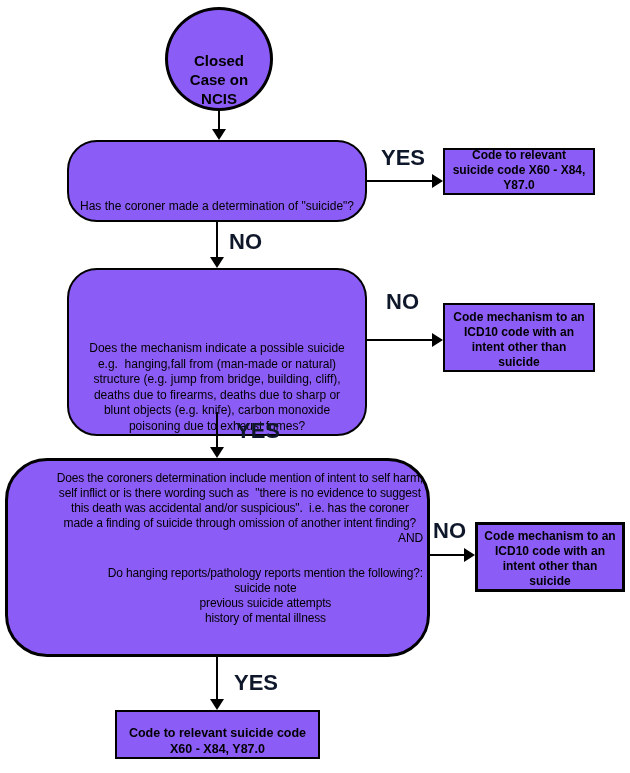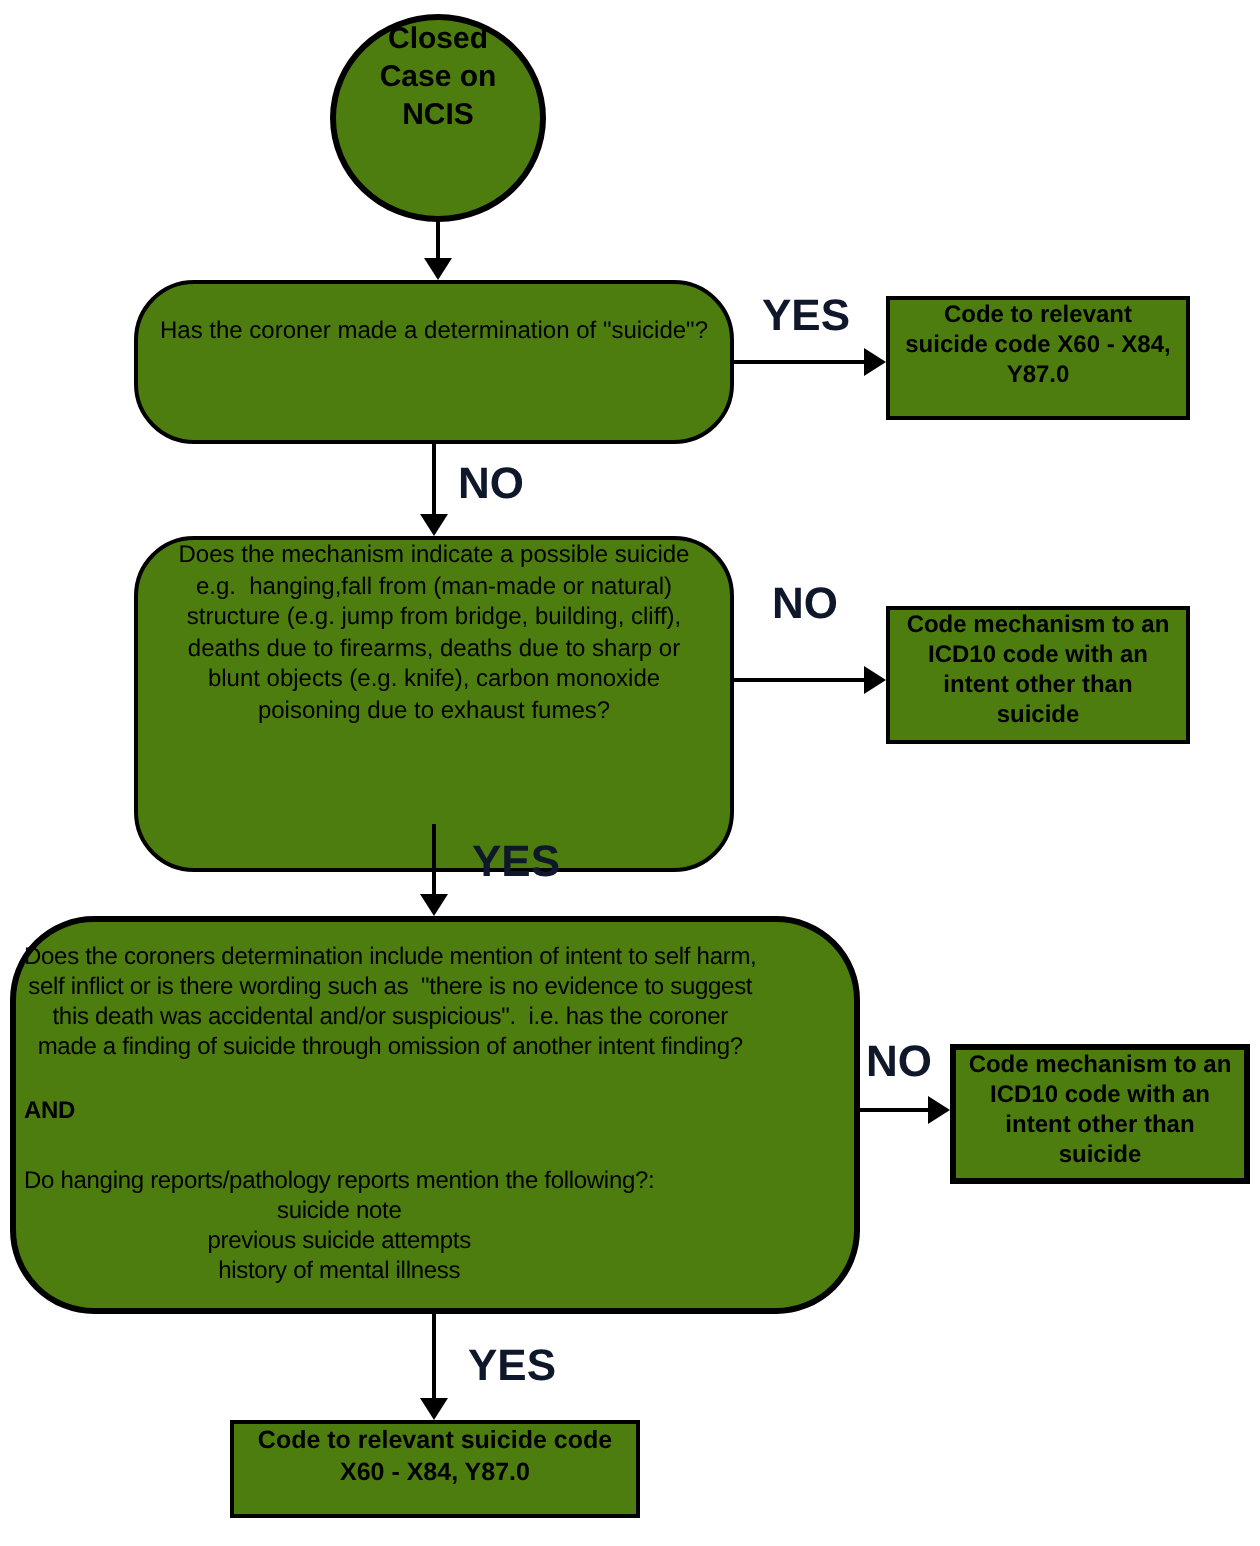"Closed" .node { align-items: flex-start -> flex-end; background: #4d7c0f -> #8b5cf6 }
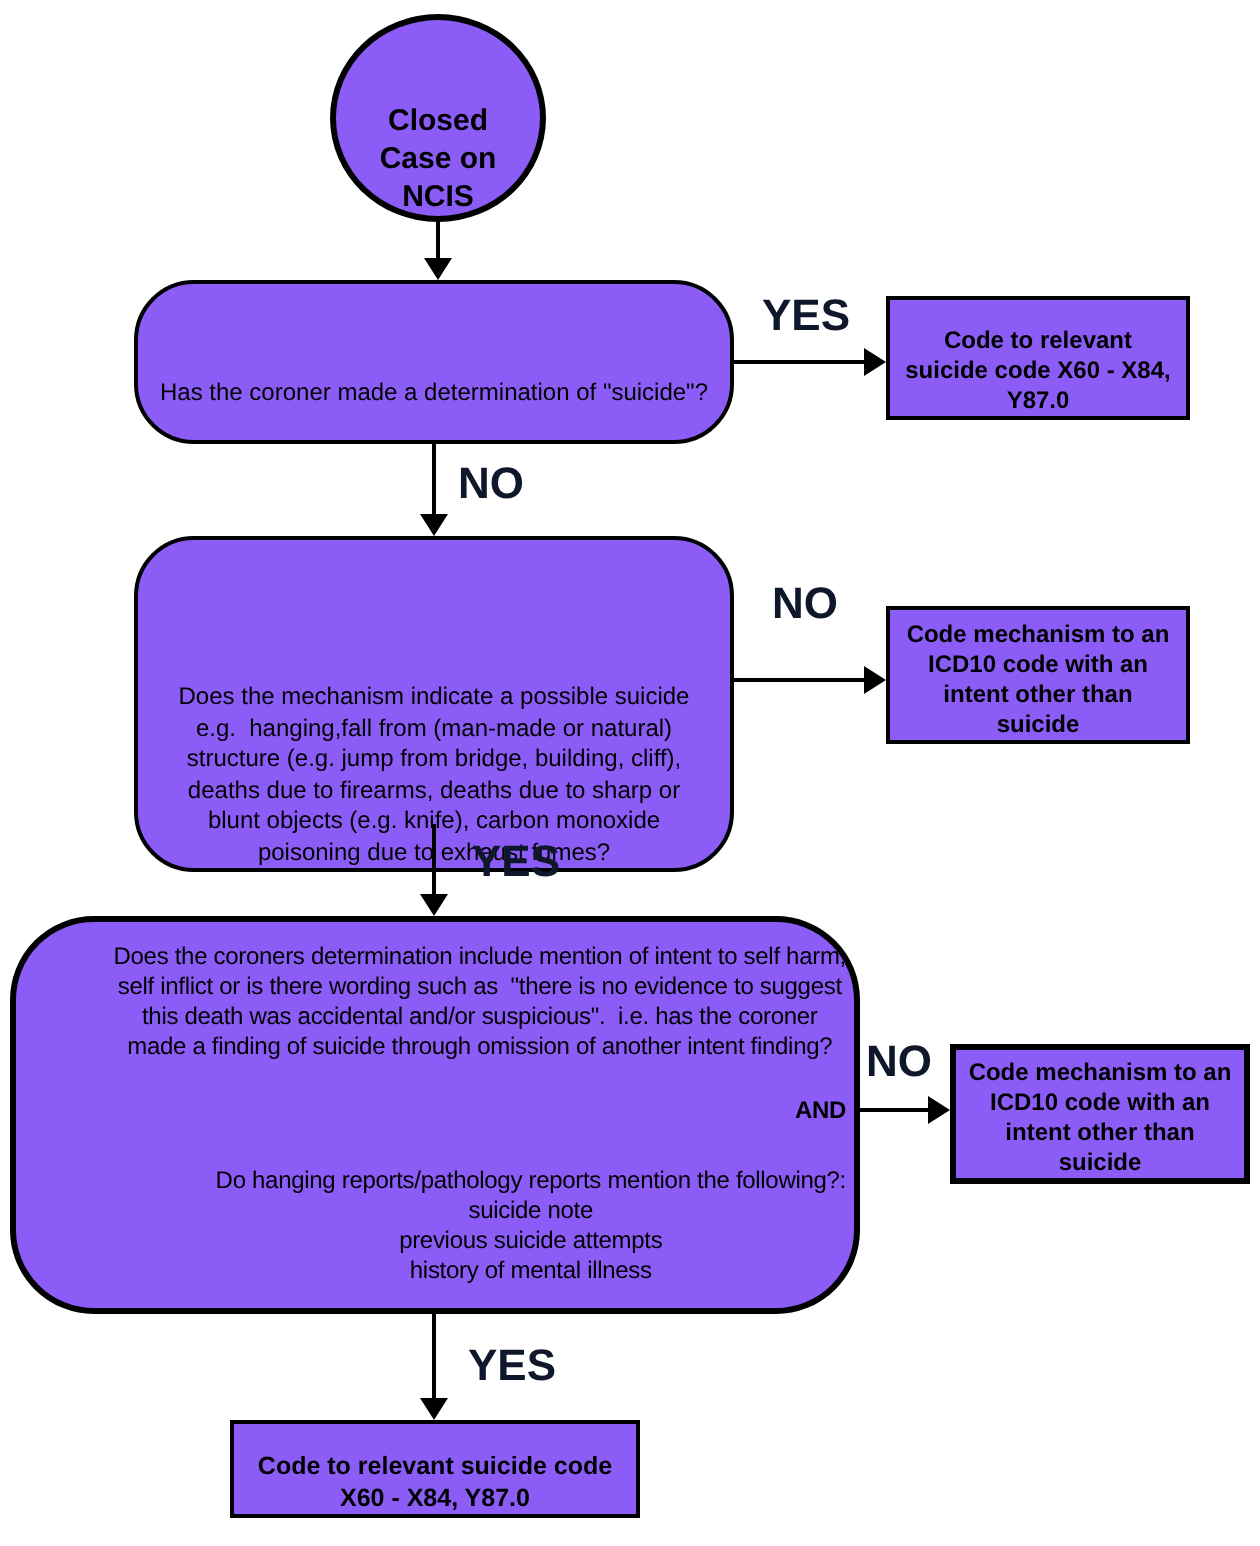"Code to relevant" div.node { height: 62px -> 47px }
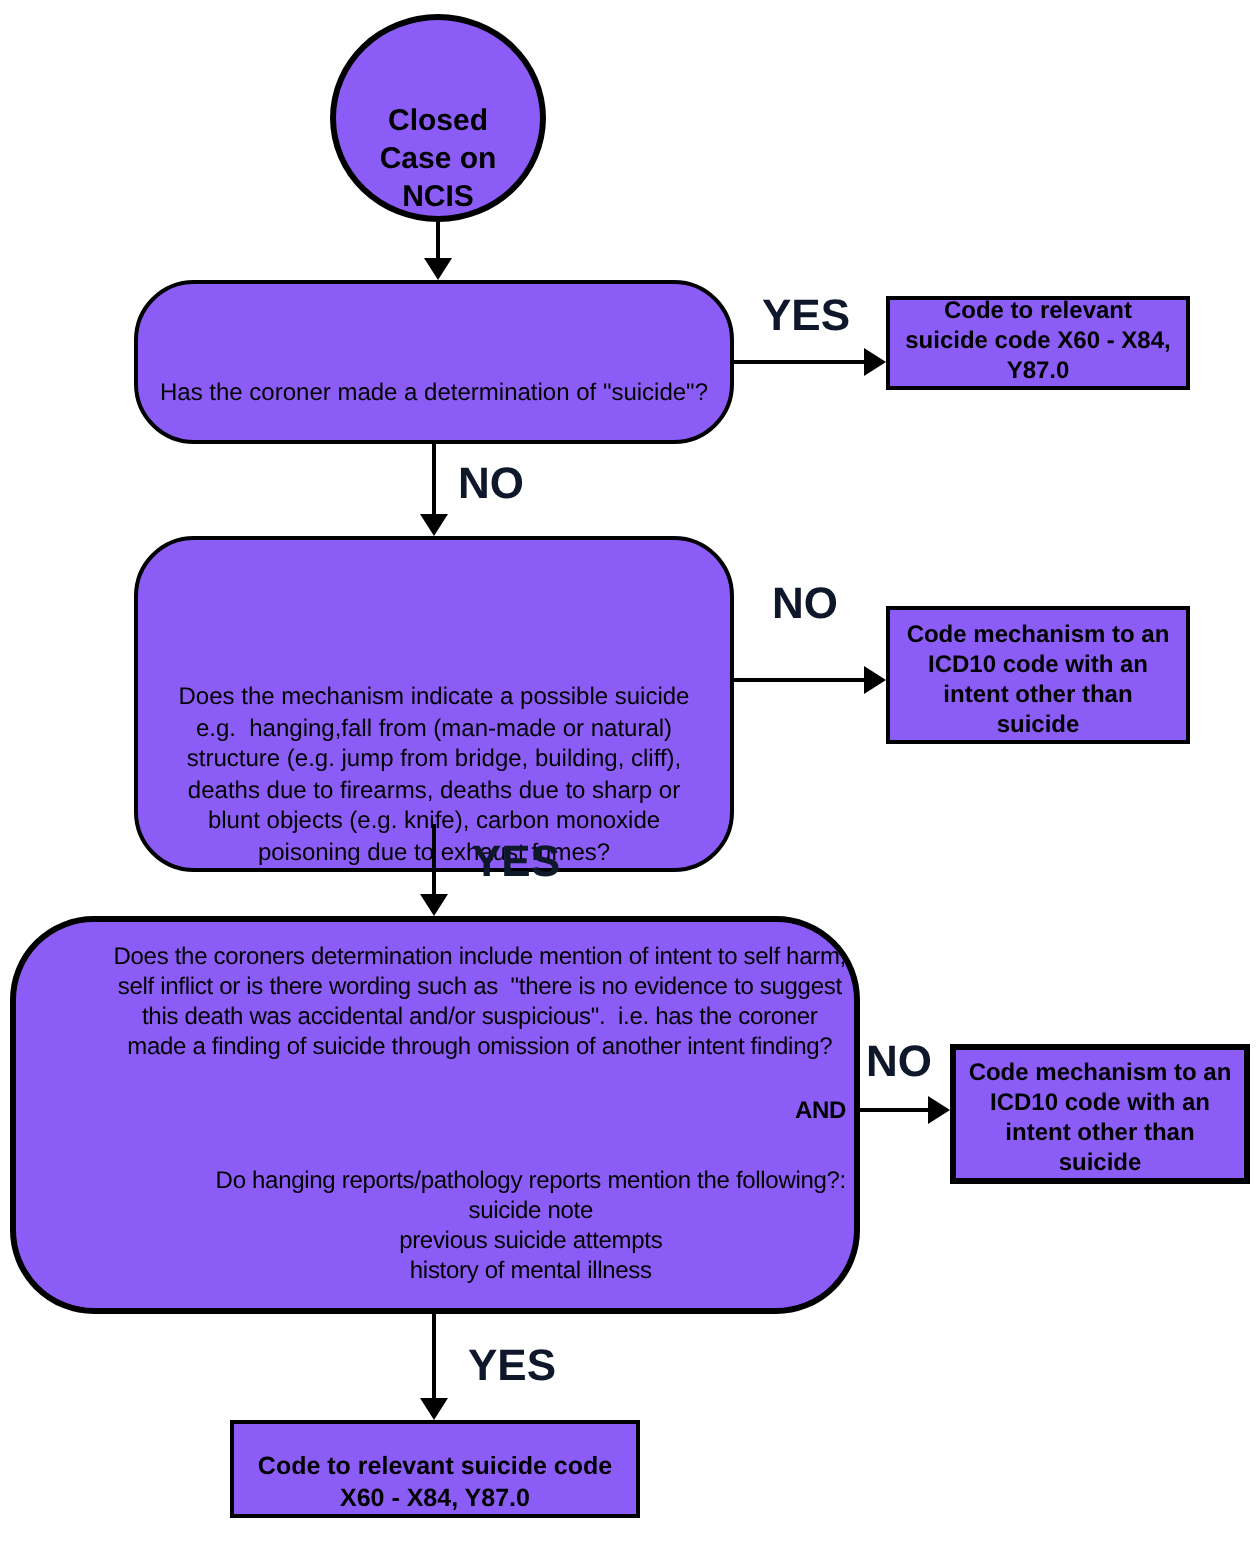"Has the coroner made a" div.node { padding: 16px 6px -> 6px 6px }
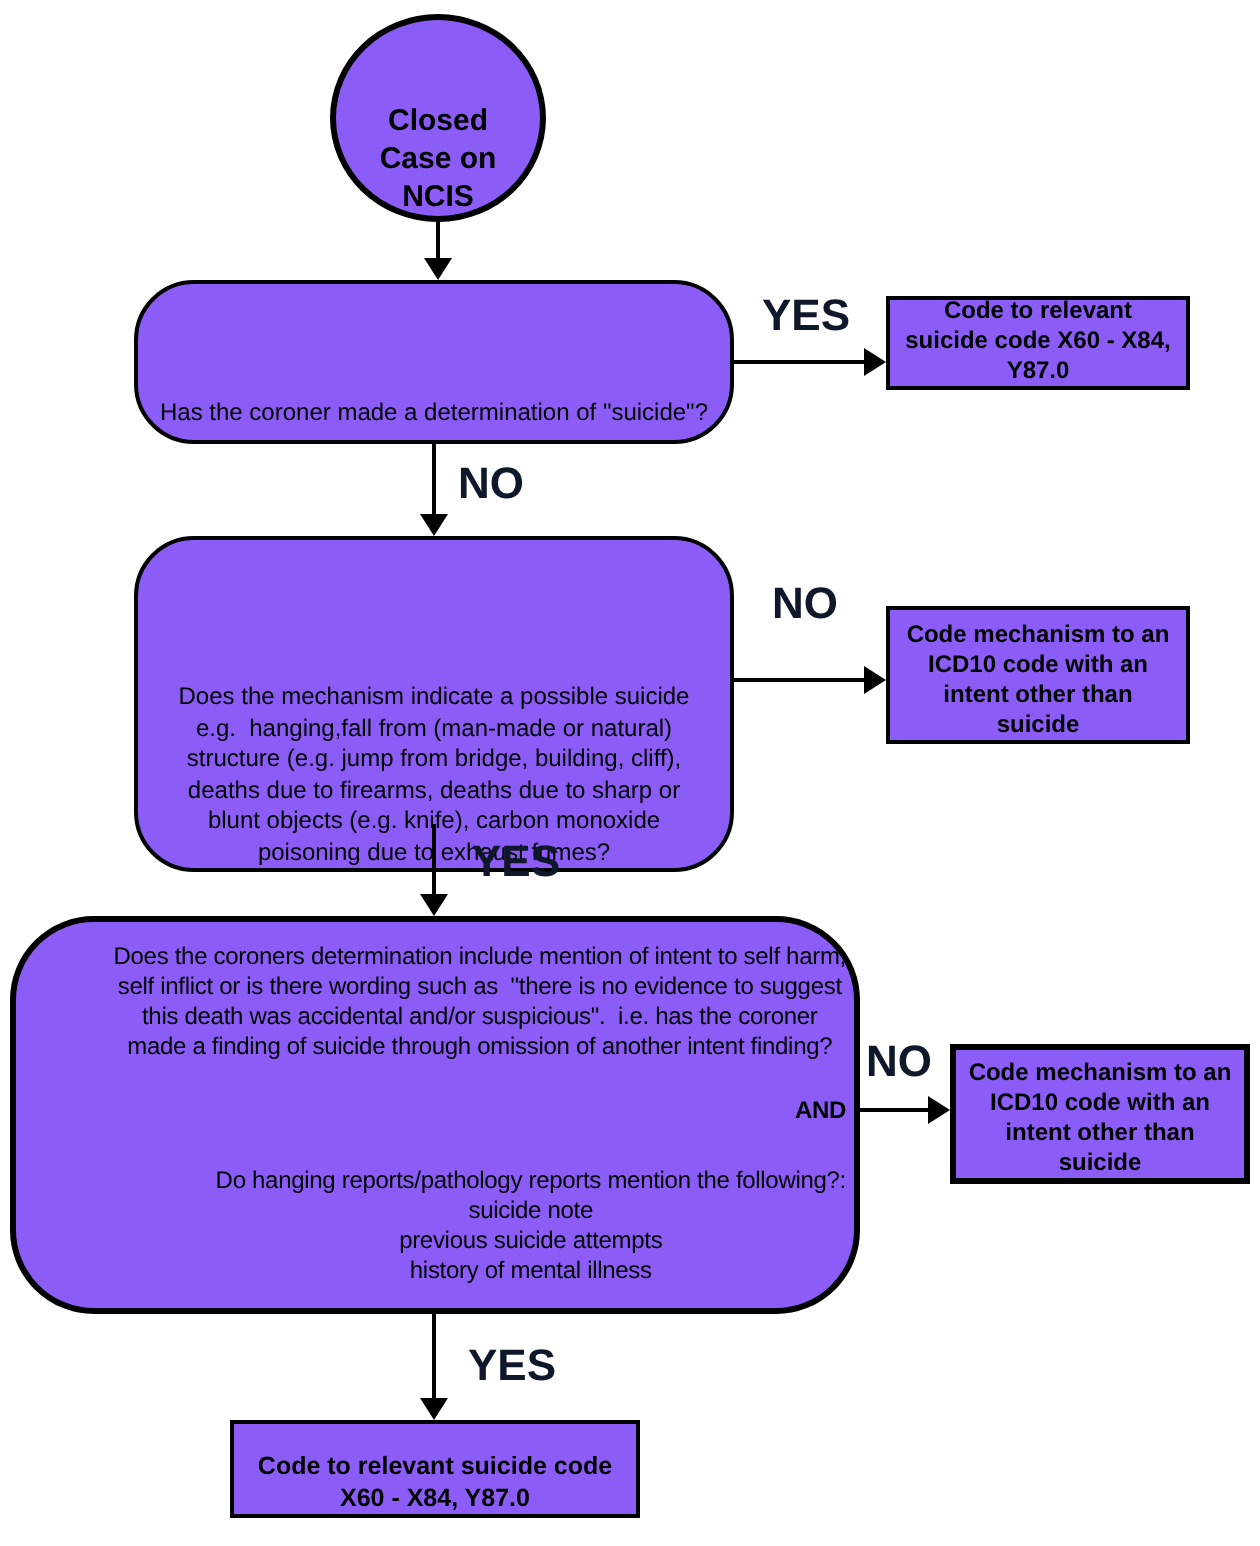"AND" .and-label { font-weight: bold -> normal; margin-top: 17px -> none }
